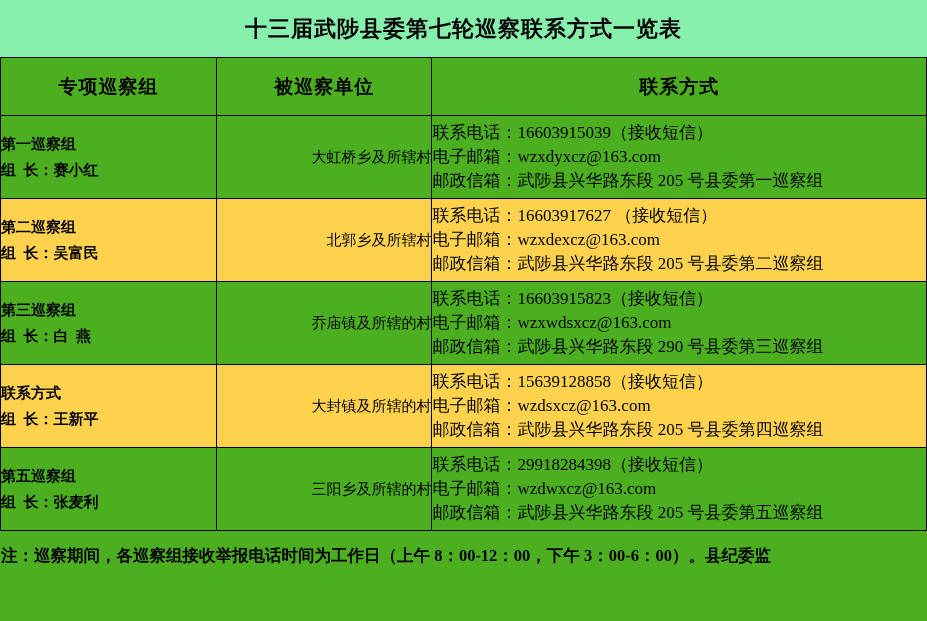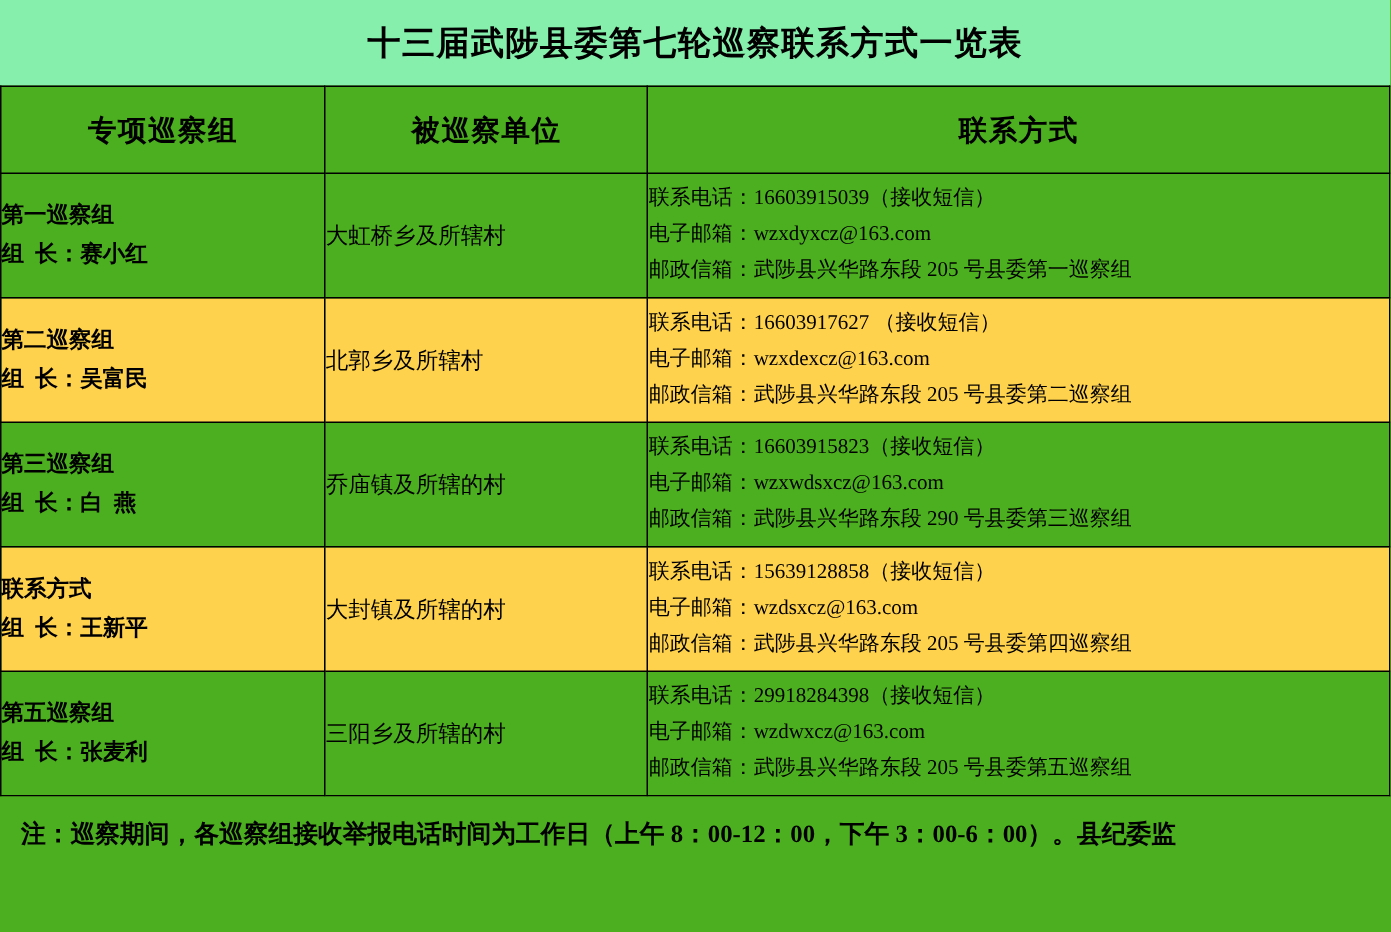"联系电话：16603915039（接收短信）" .cell-contact div { font-size: 14px -> 17px }
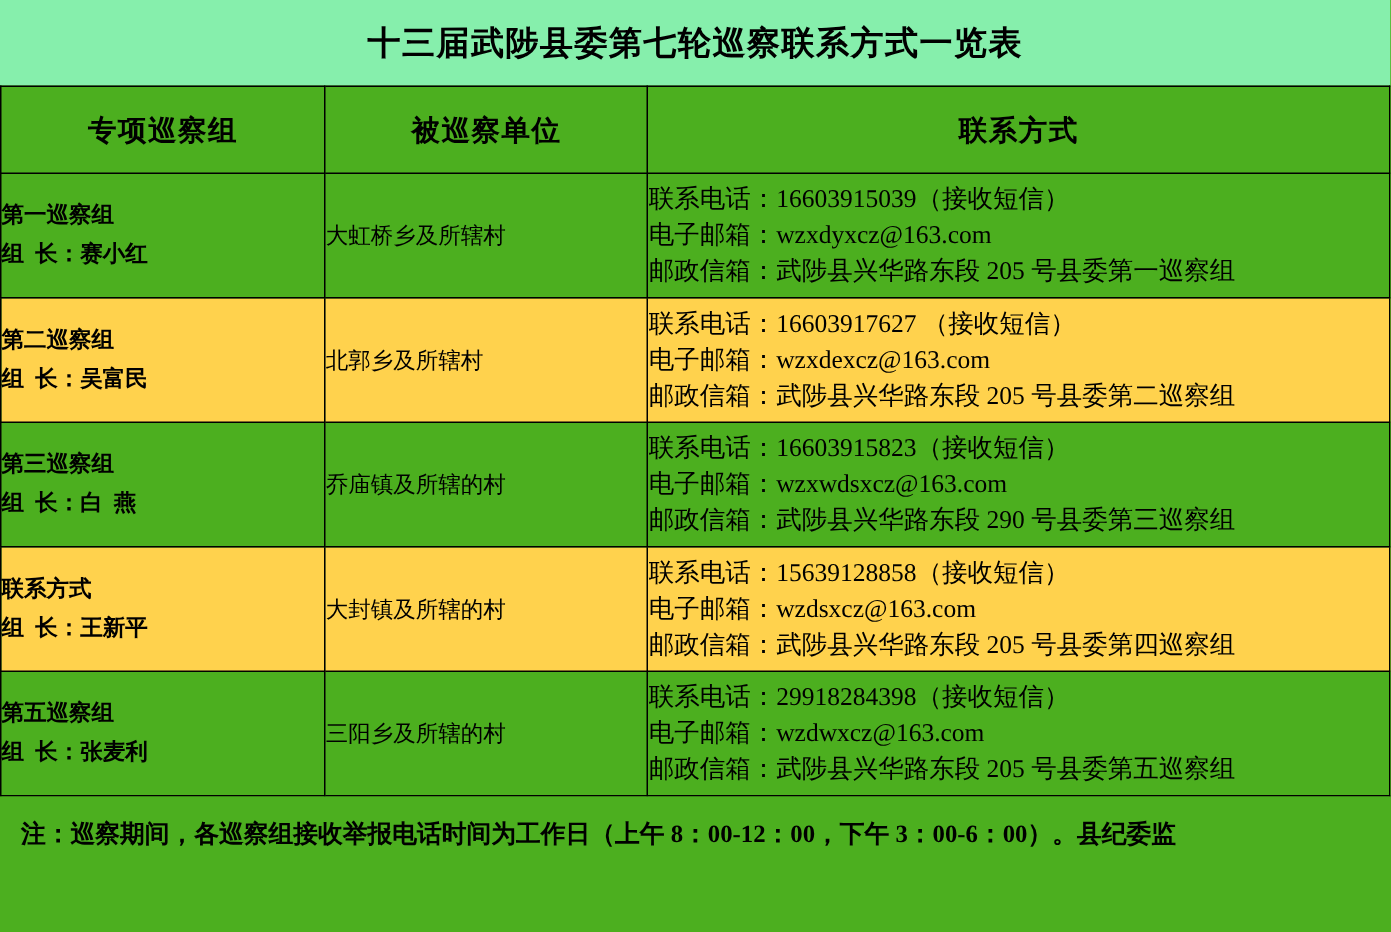"大虹桥乡及所辖村" .cell-unit { text-align: left -> right }
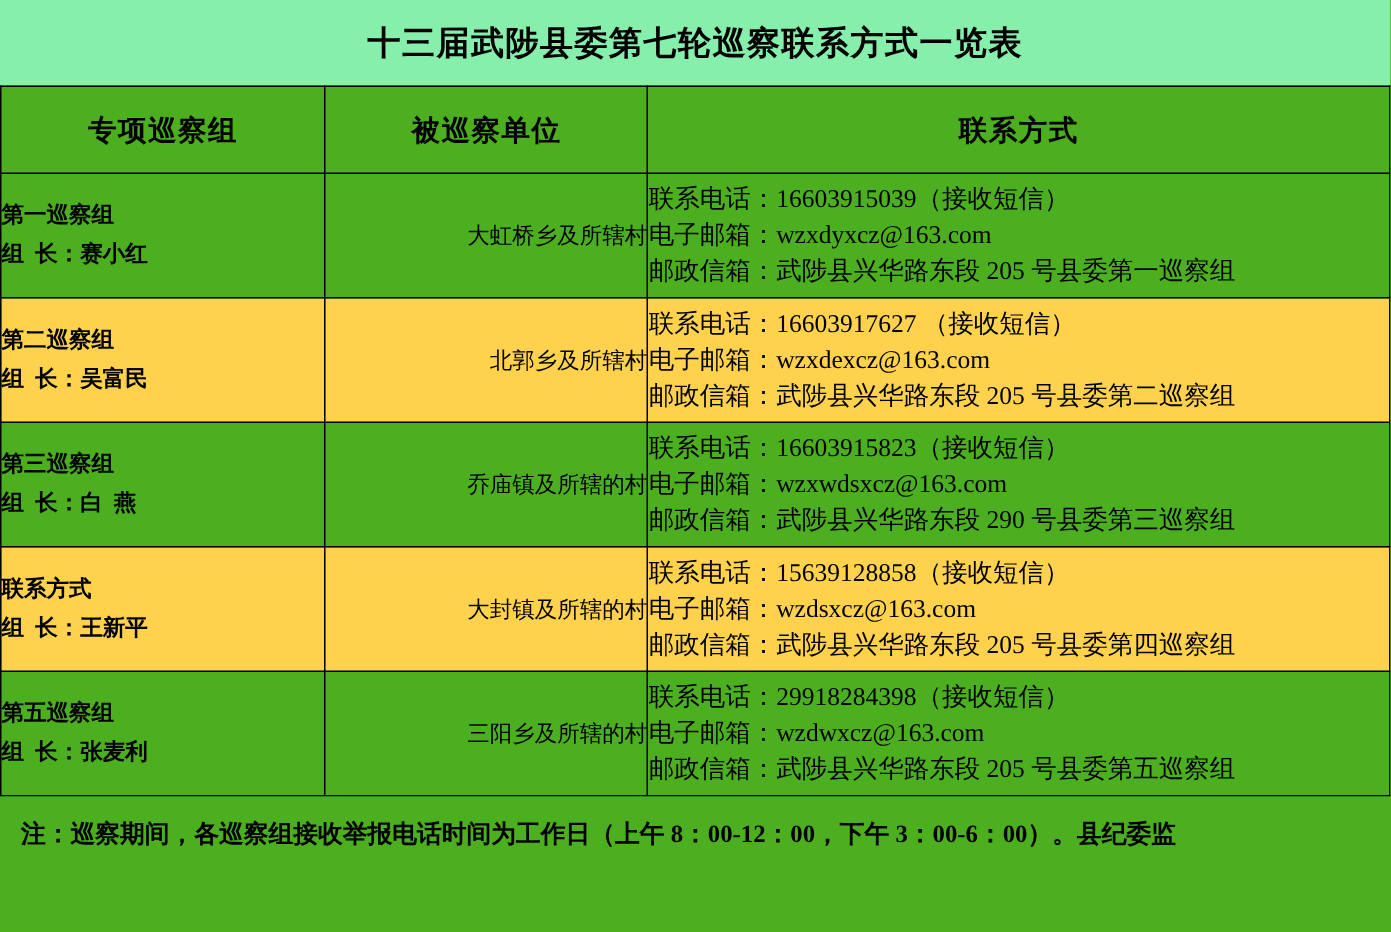"注：巡察期间，各巡察组接收举报电话时间为工作日（上午 8：00-12：00，下午" .footer { padding: 10px 14px 8px 14px -> 10px 14px 8px 1px }
